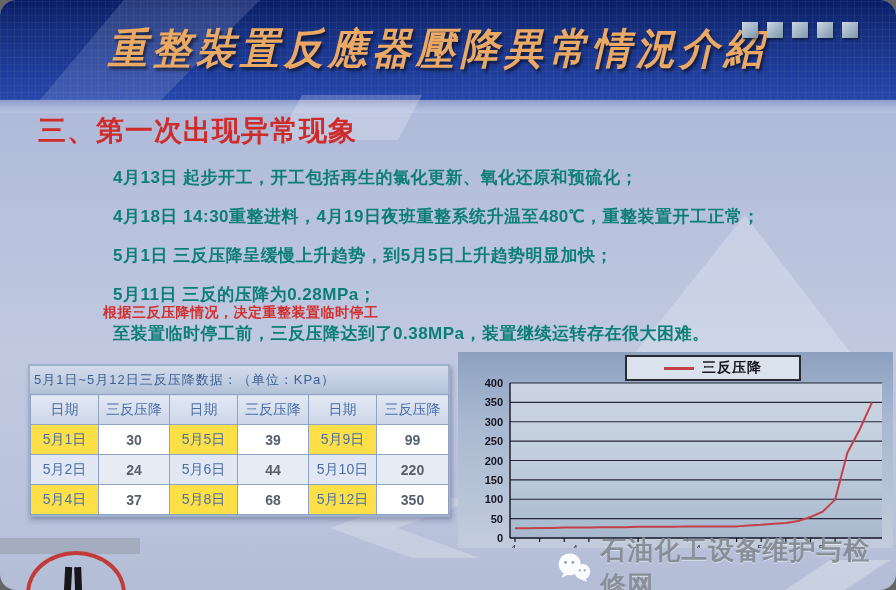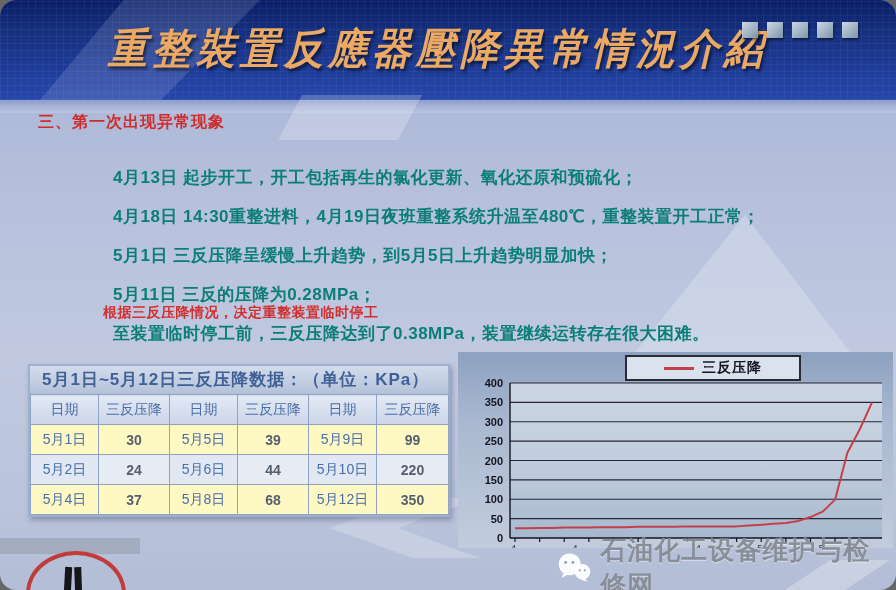"三、第一次出现异常现象" .section-heading { font-size: 16px -> 28px }
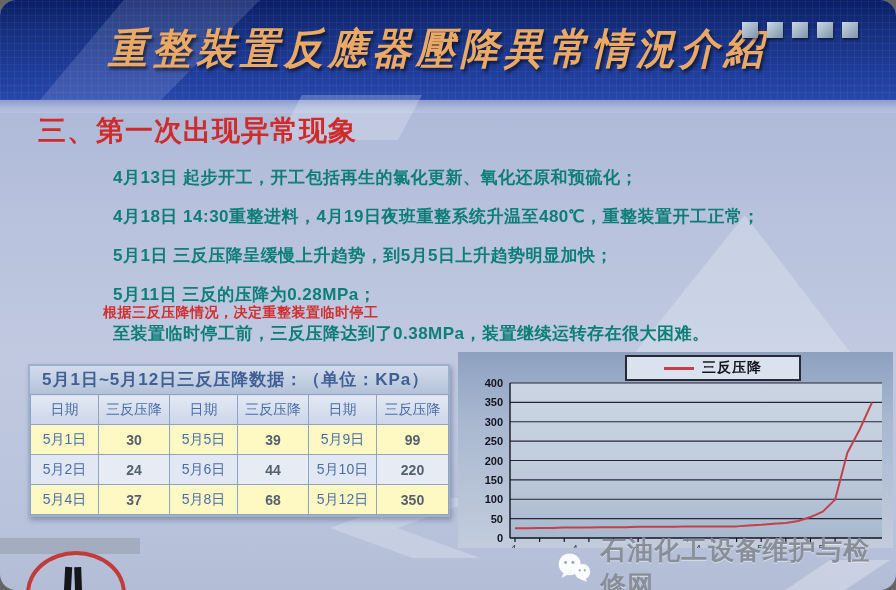"5月1日~5月12日三反压降数据：（单位：KPa）" .table-title { font-size: 17px -> 13px; font-weight: bold -> normal; padding-left: 12px -> 4px }
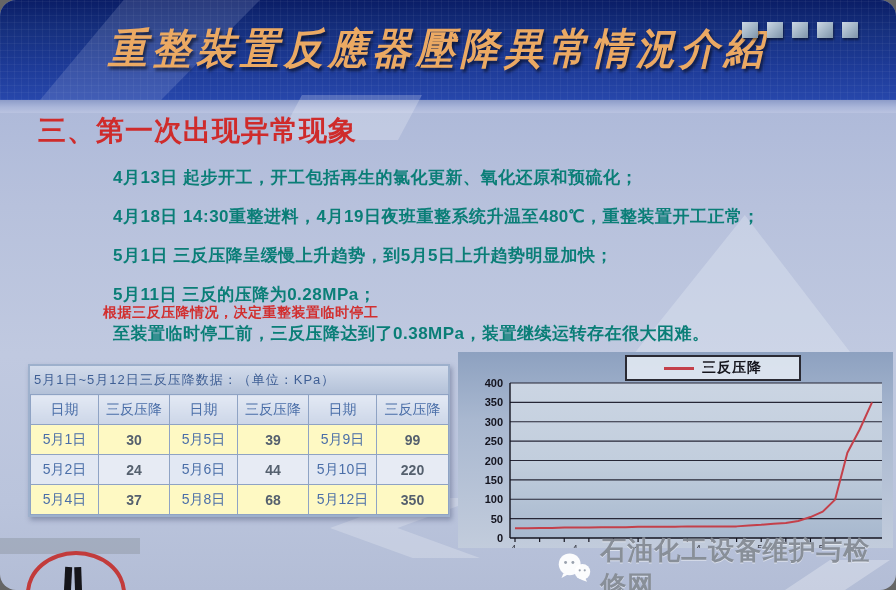"5月1日" .tbl td.date { background: #fef9c3 -> #fde047 }
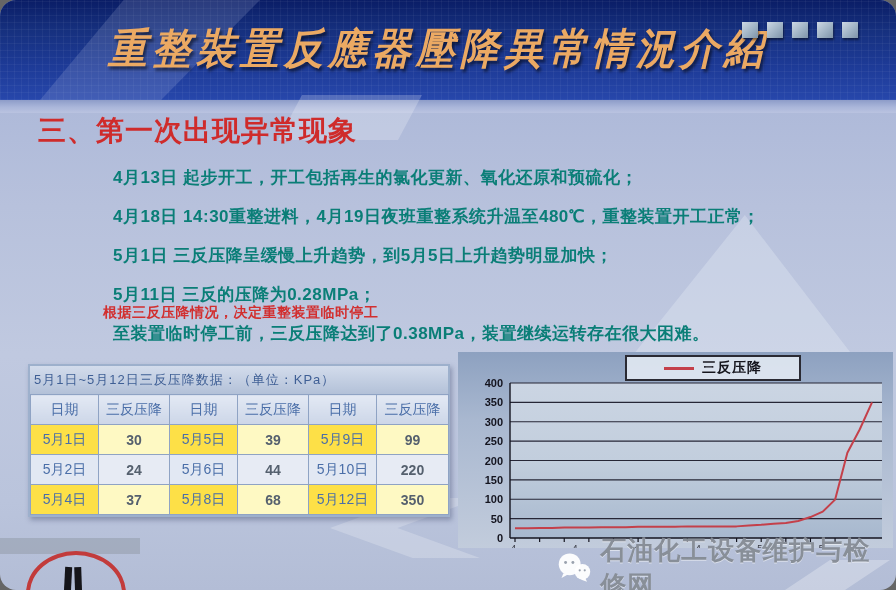"30" .tbl td.val { background: #fef9c3 -> #ffffff }
